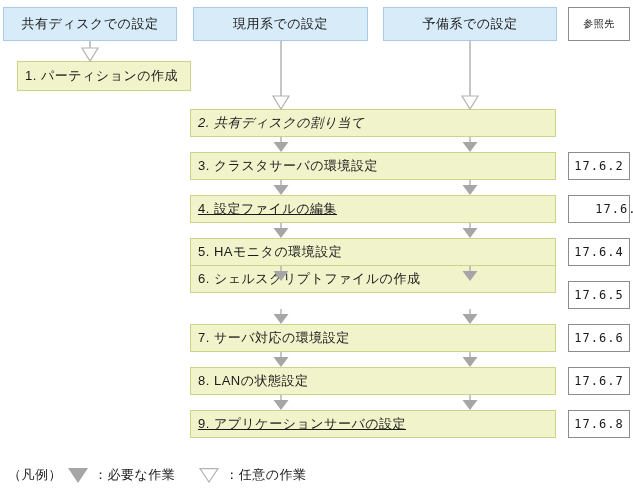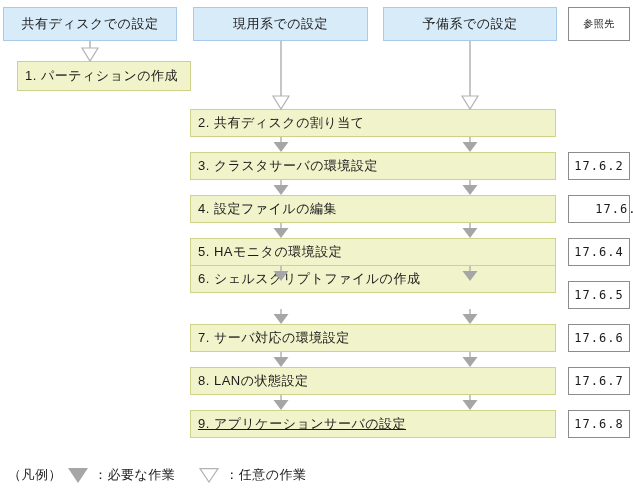"2. 共有ディスクの割り当て" div.box { font-style: none -> italic }
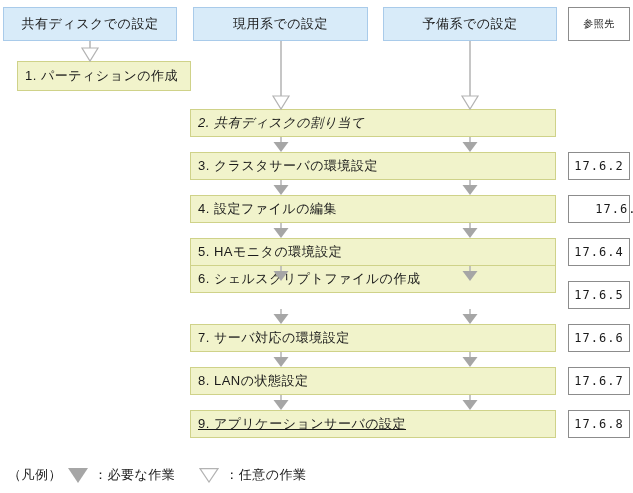"4. 設定ファイルの編集" div.box { text-decoration: none -> underline }
